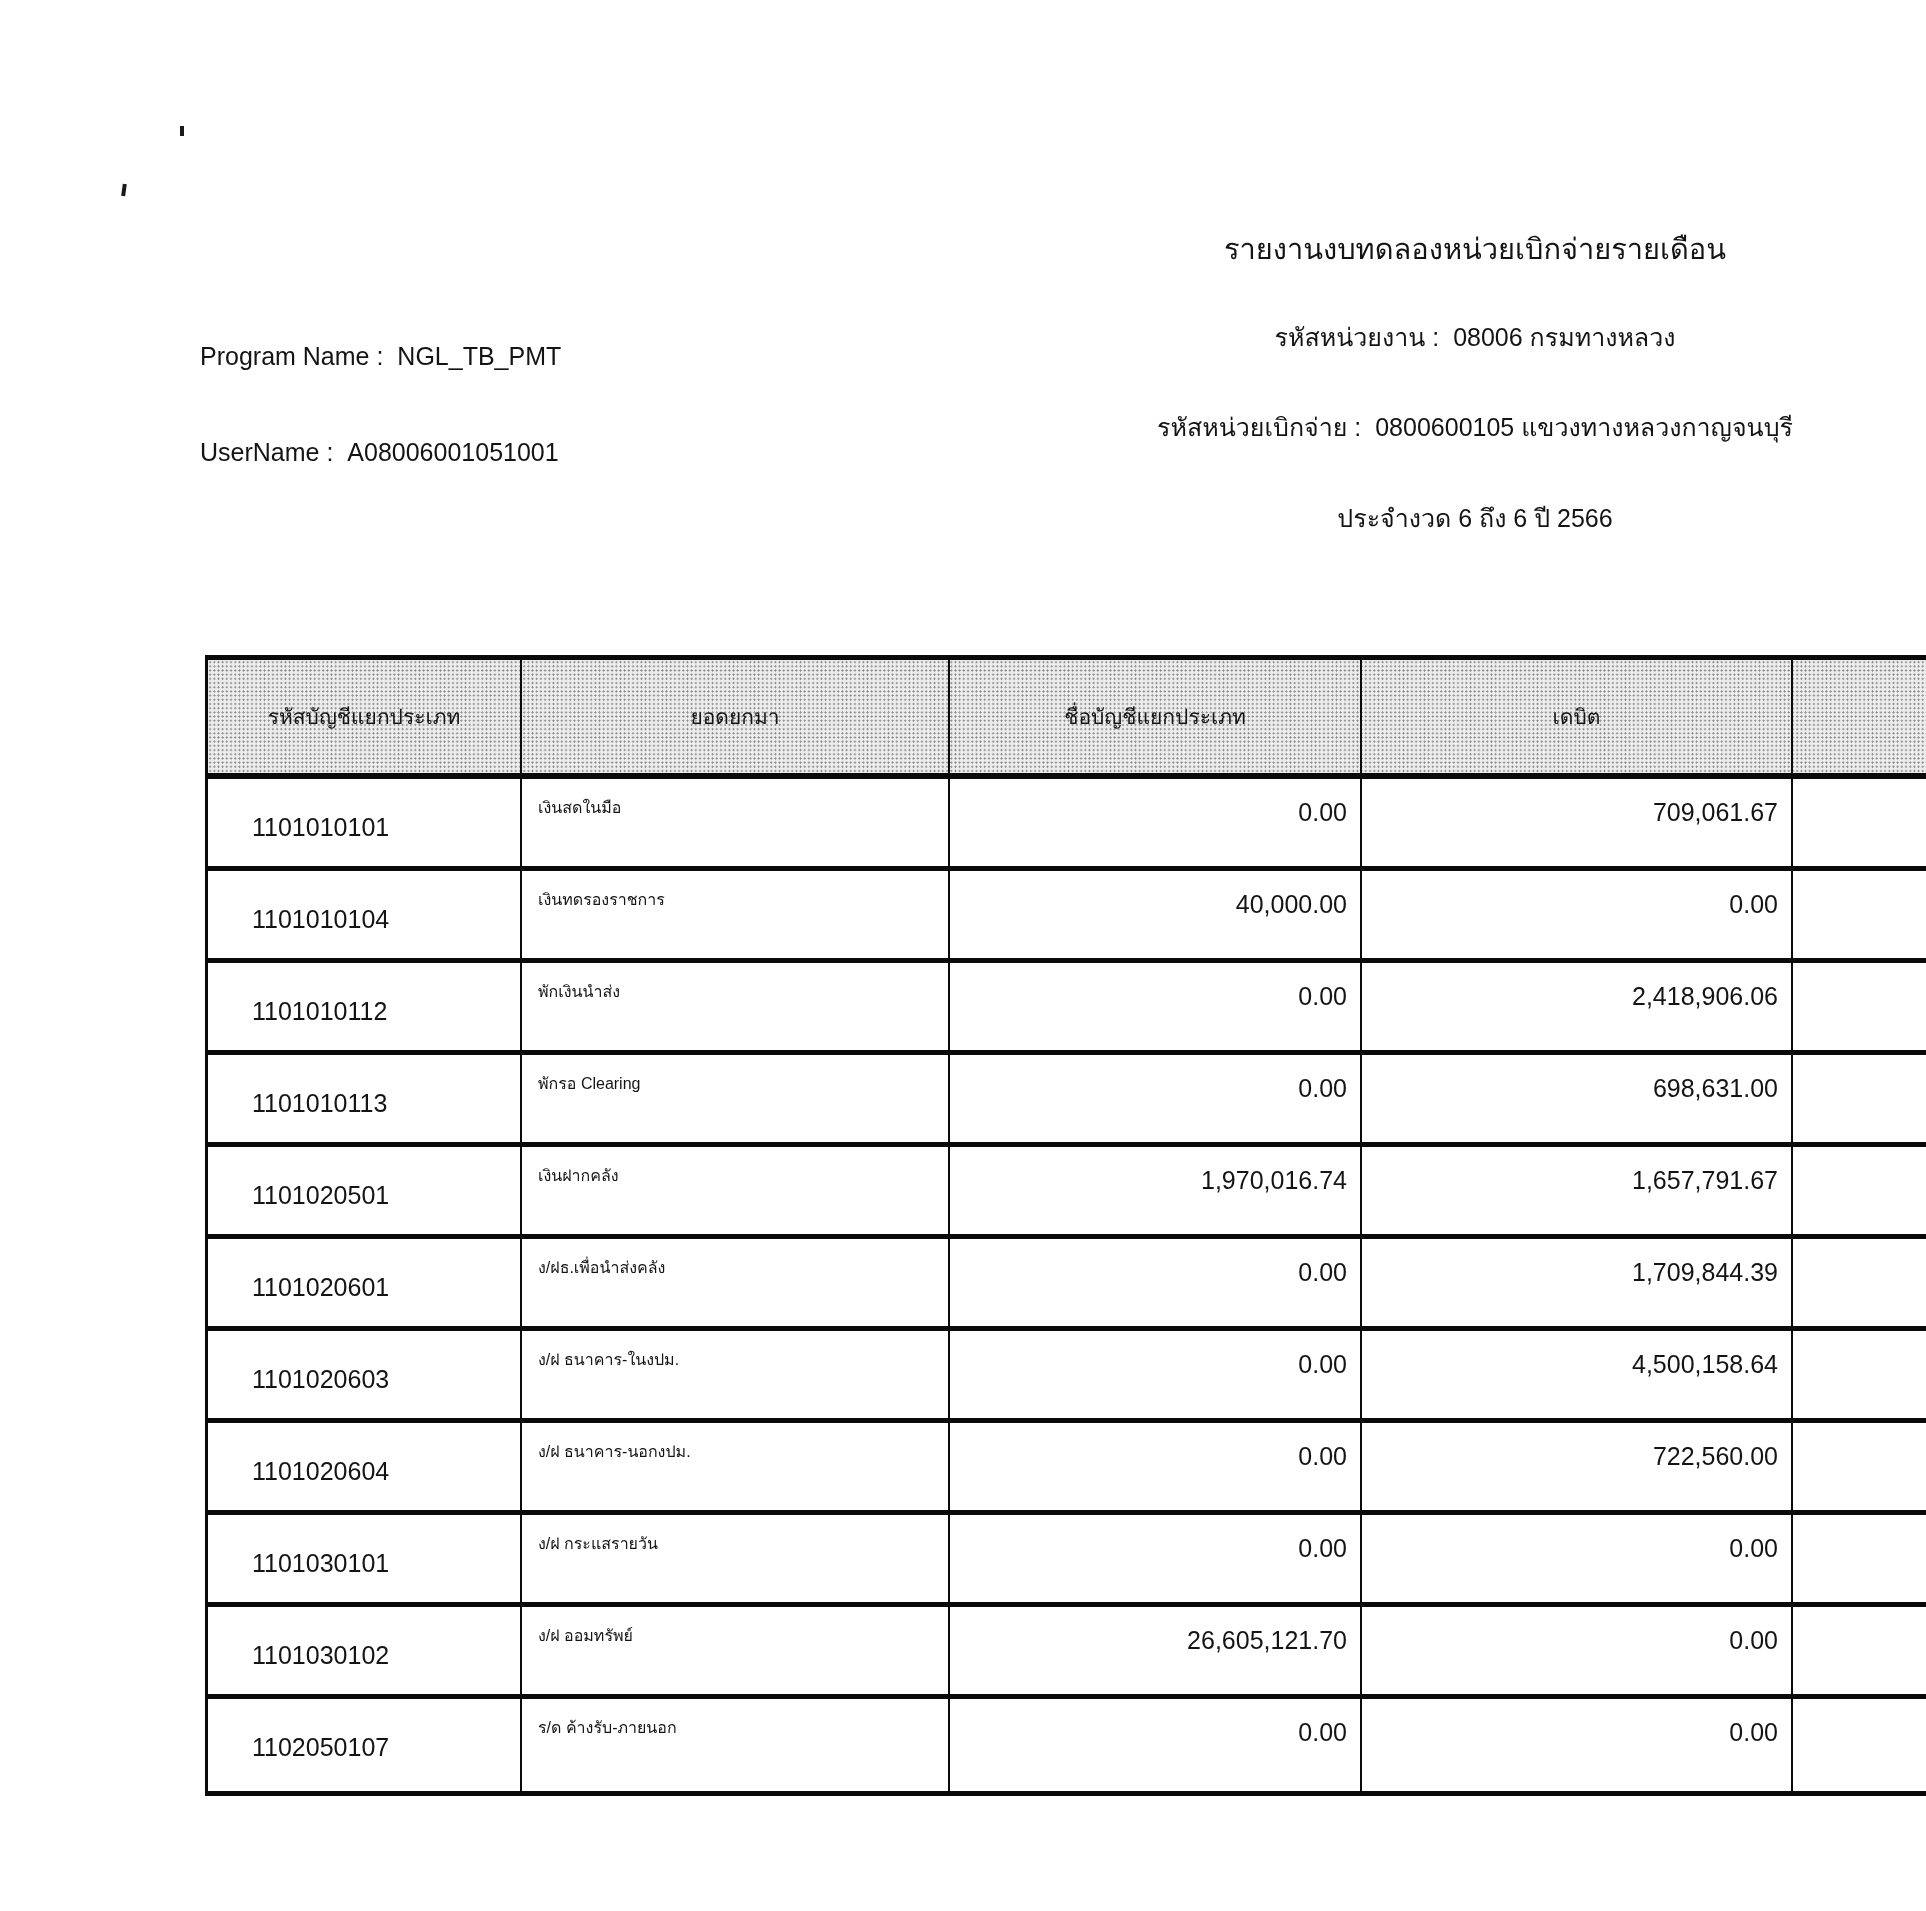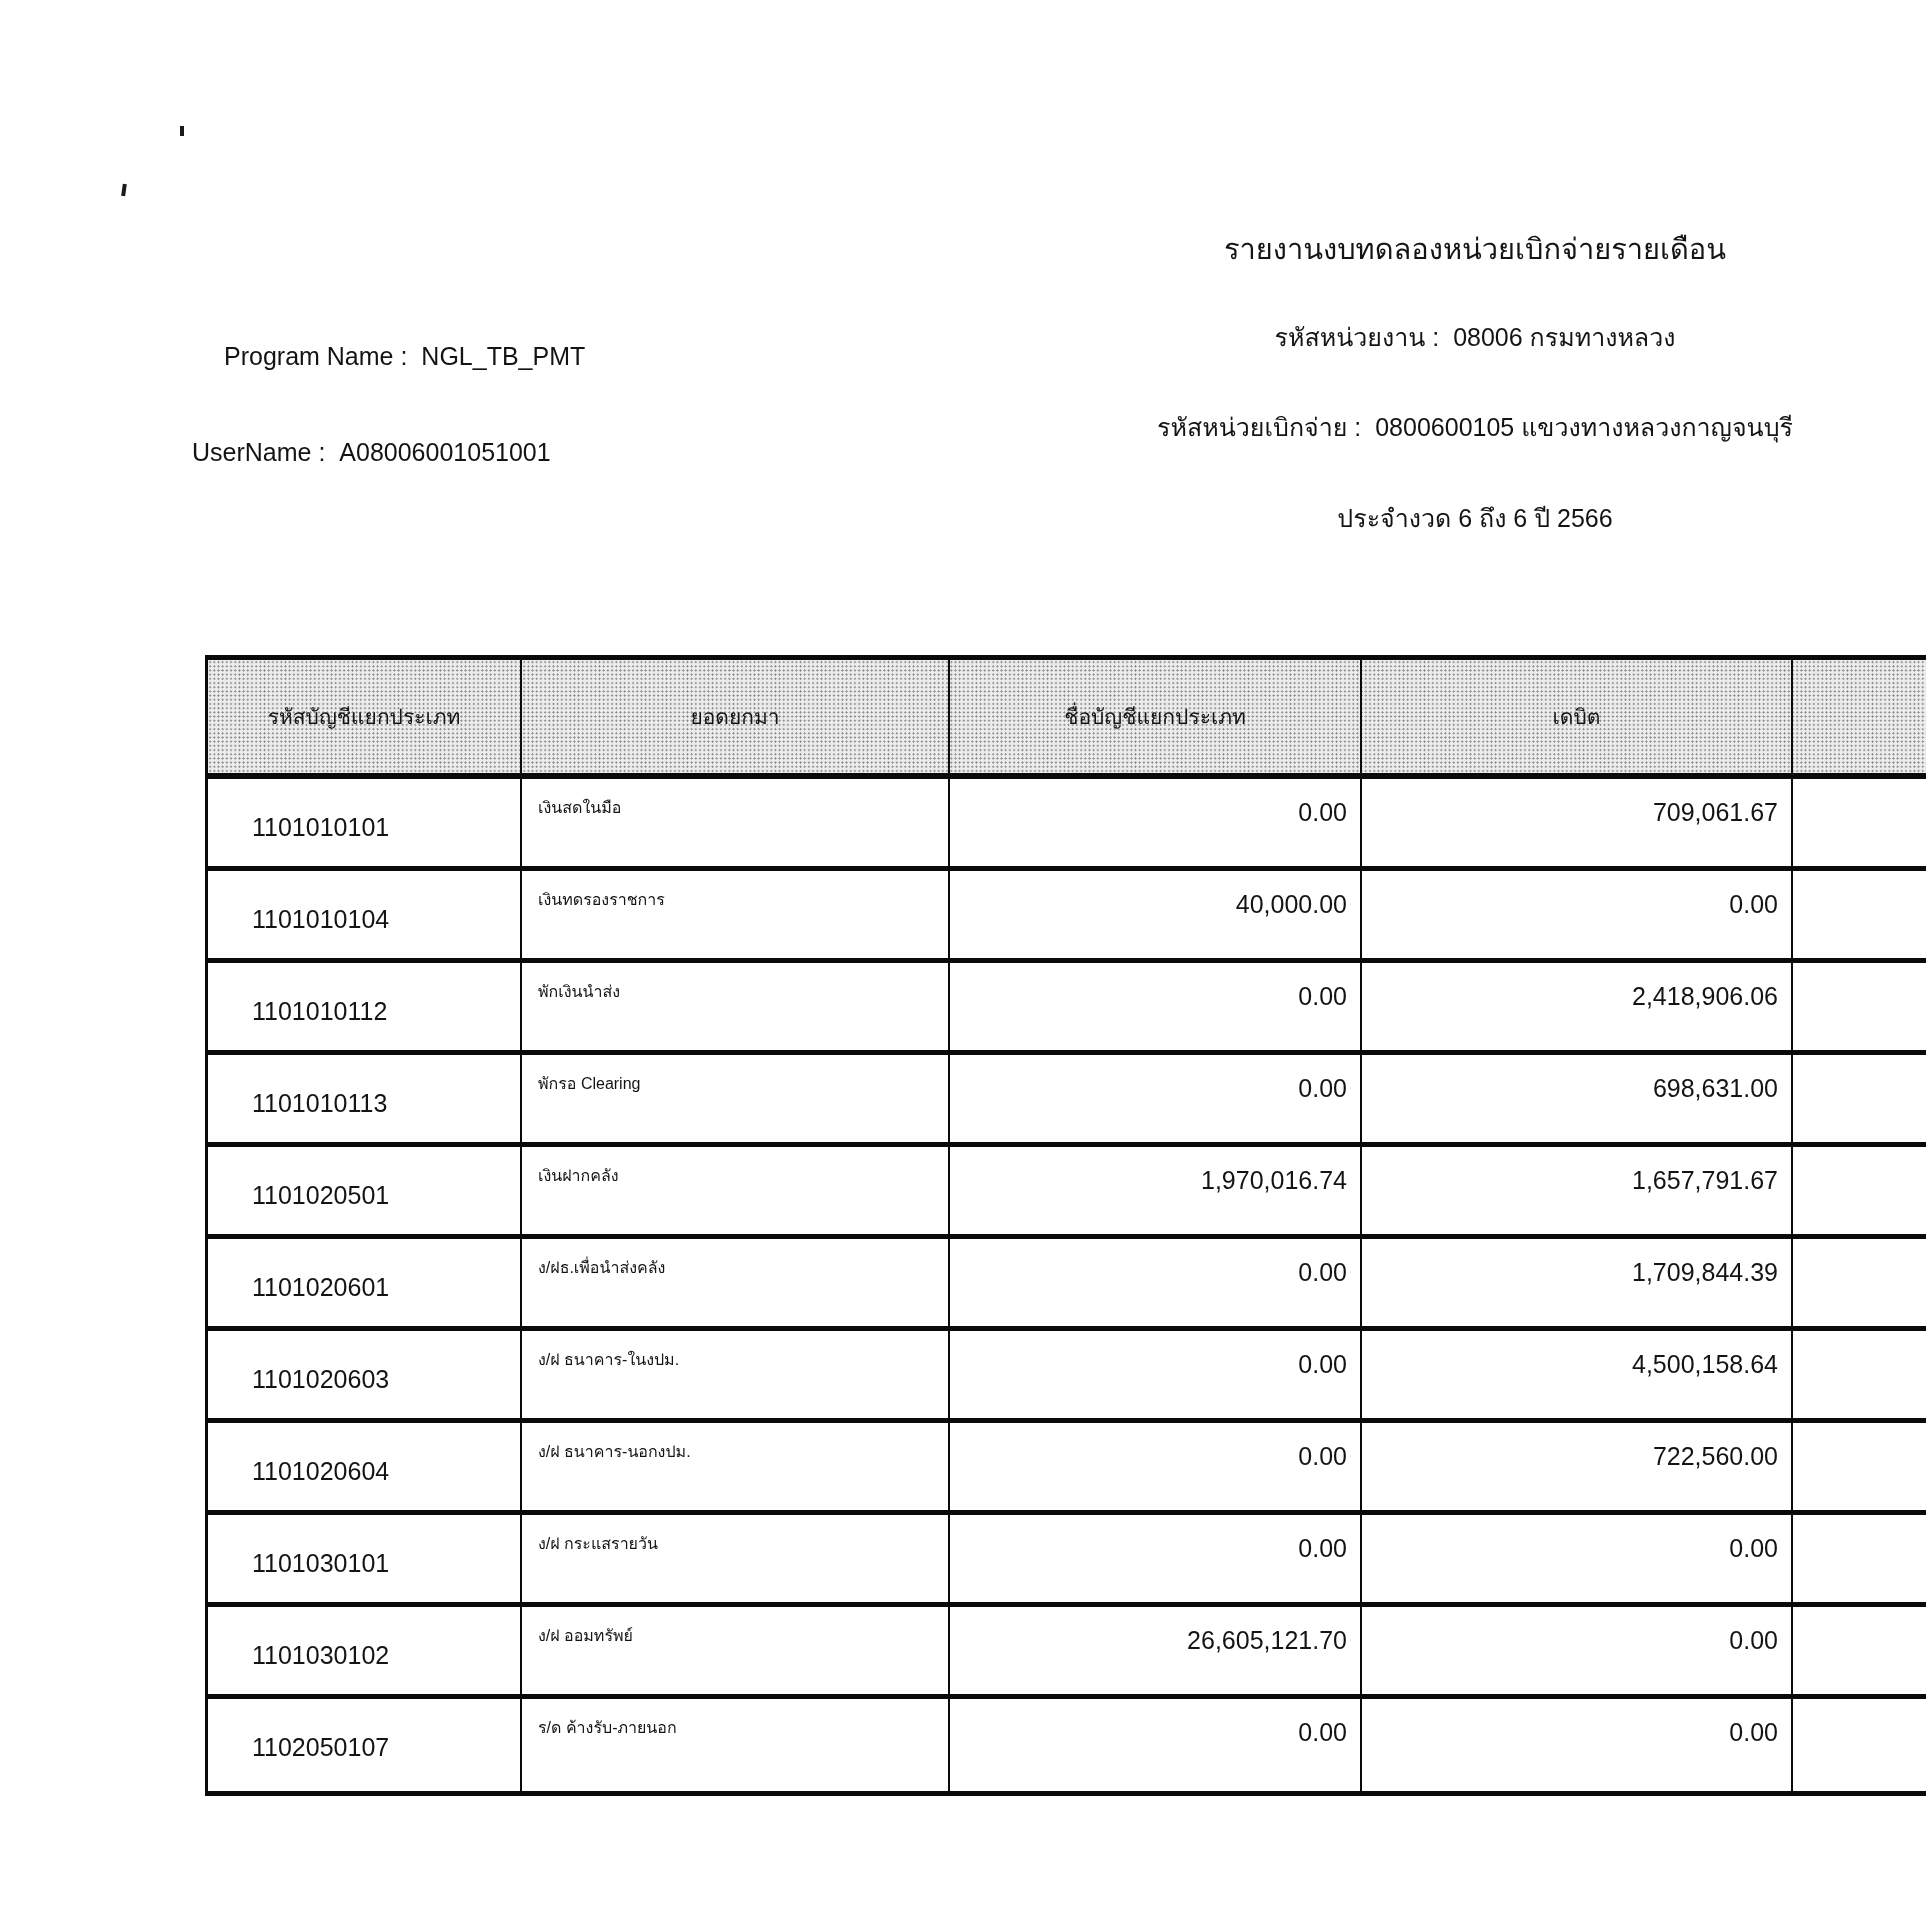"Program Name : NGL_TB_PMT" .meta-left-1 { left: 224px -> 200px }
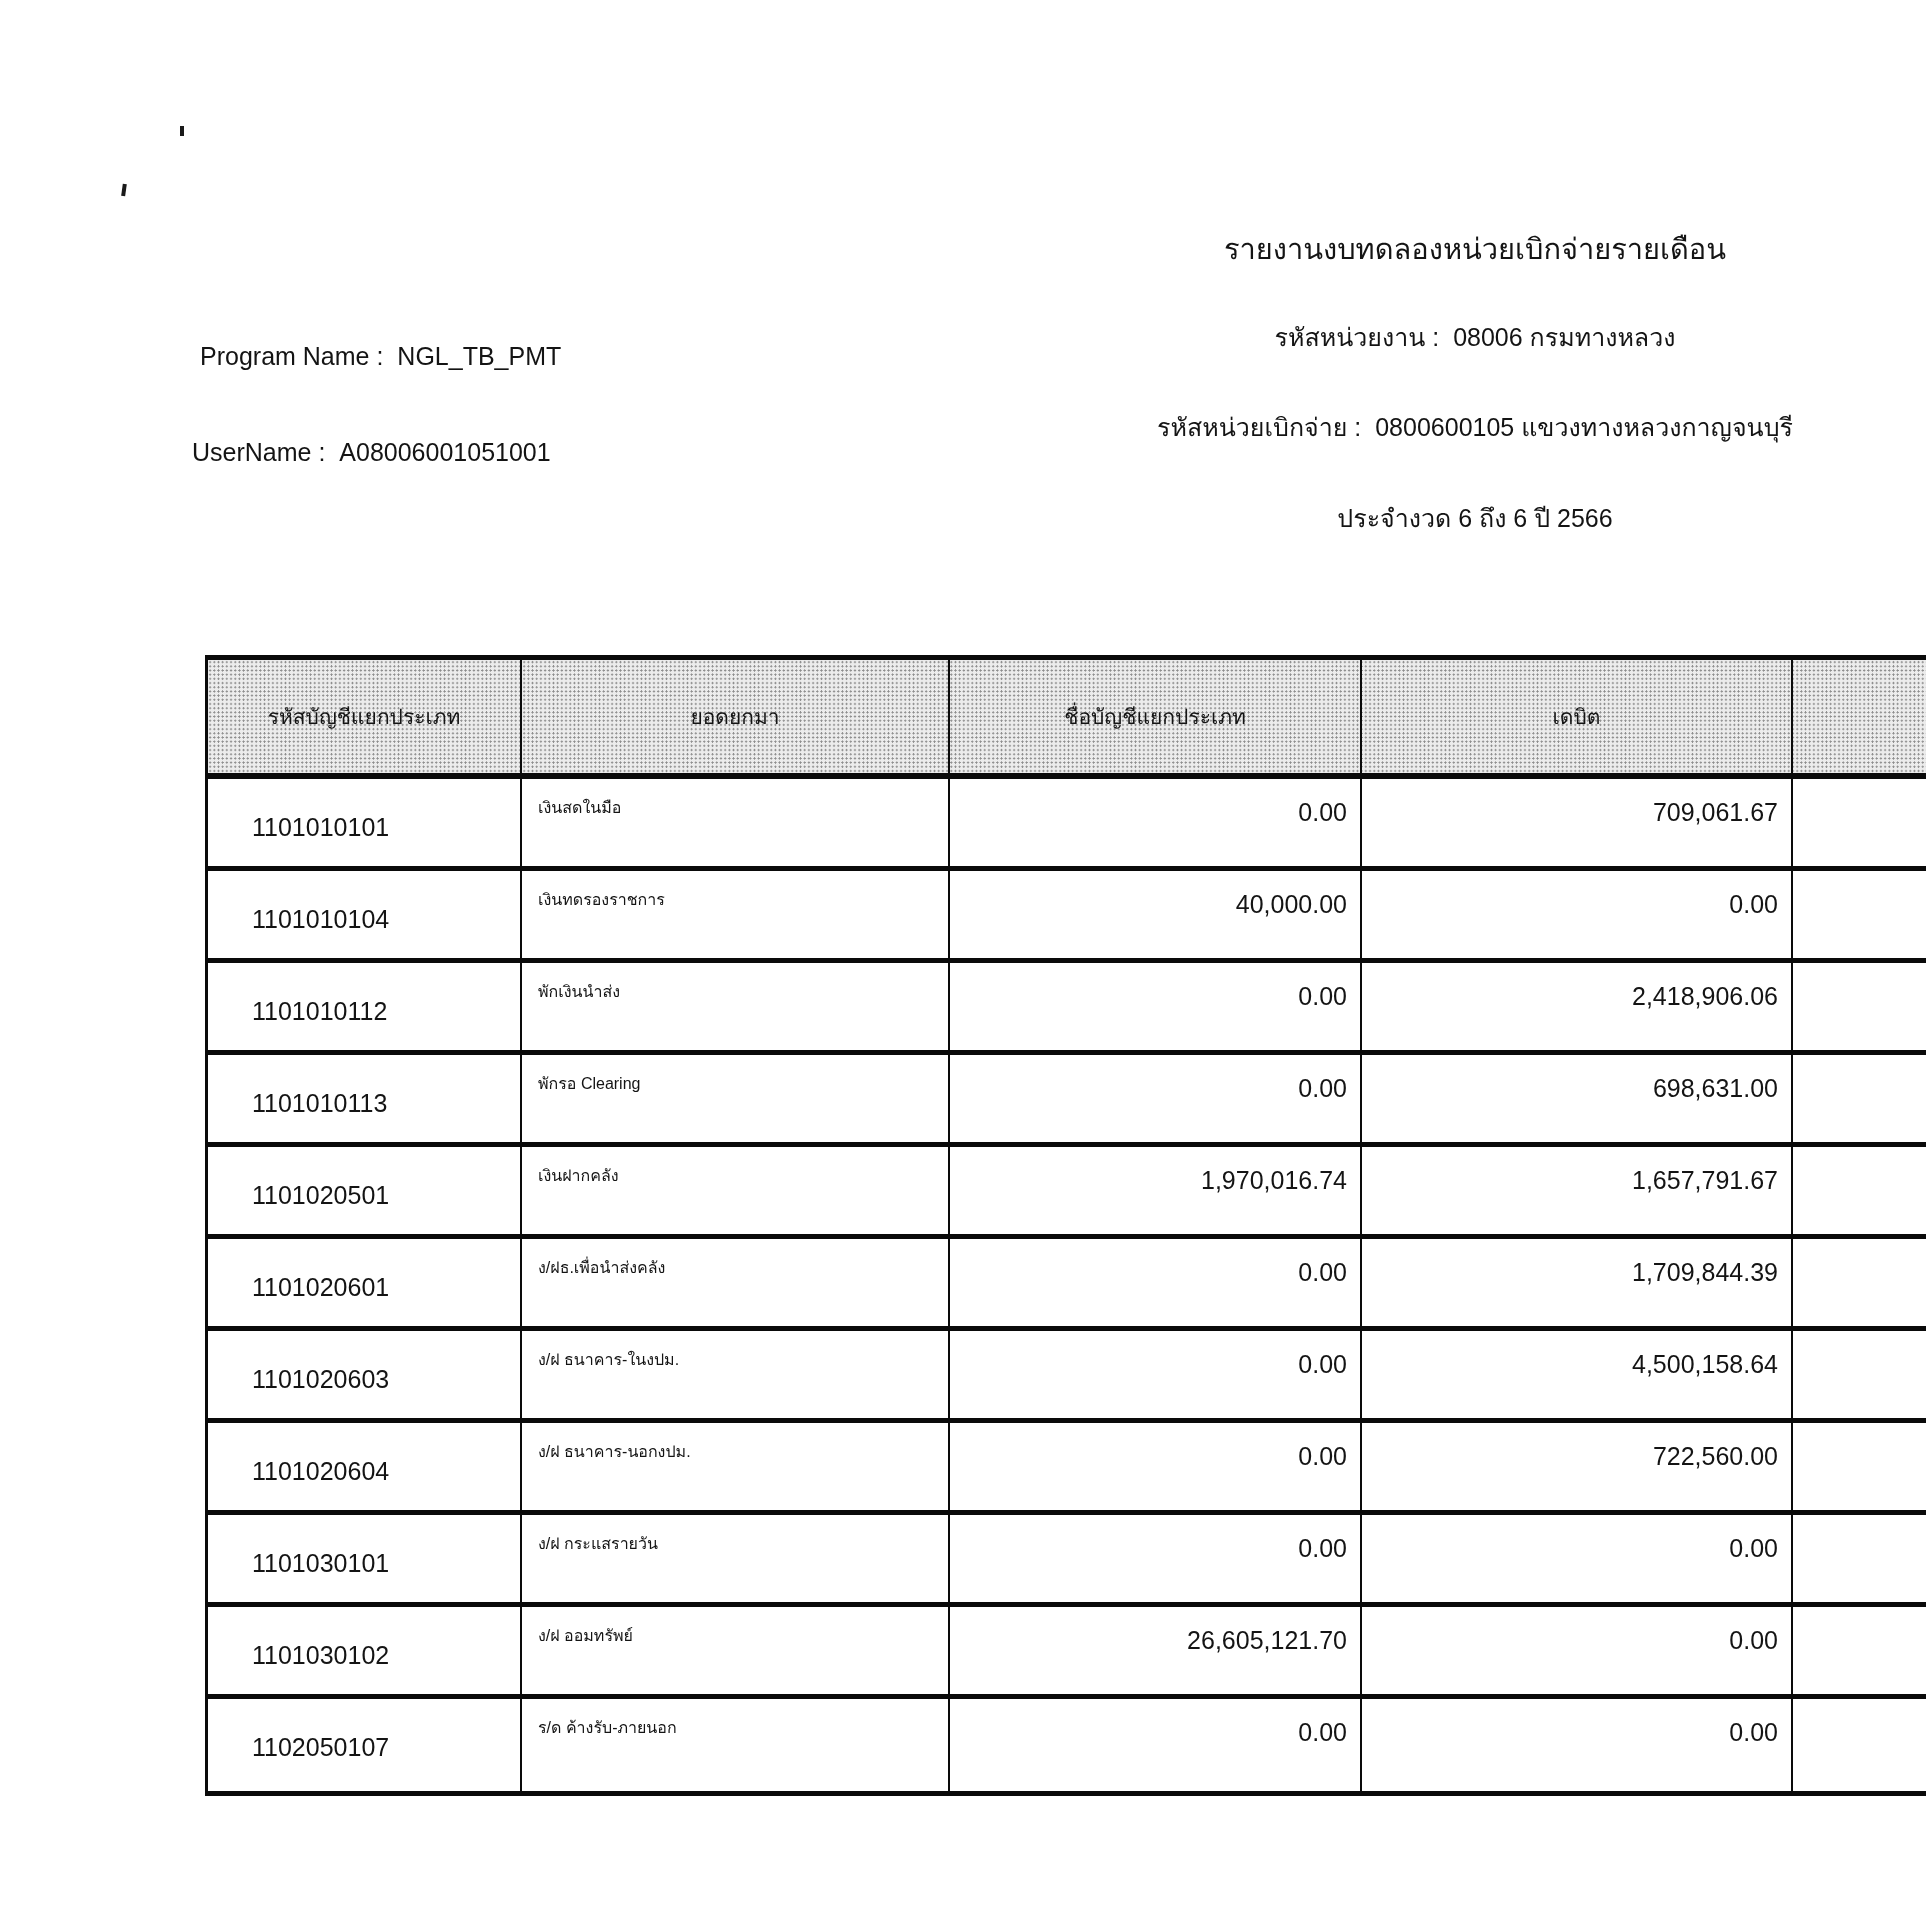"UserName : A08006001051001" .meta-left-2 { left: 192px -> 200px }
